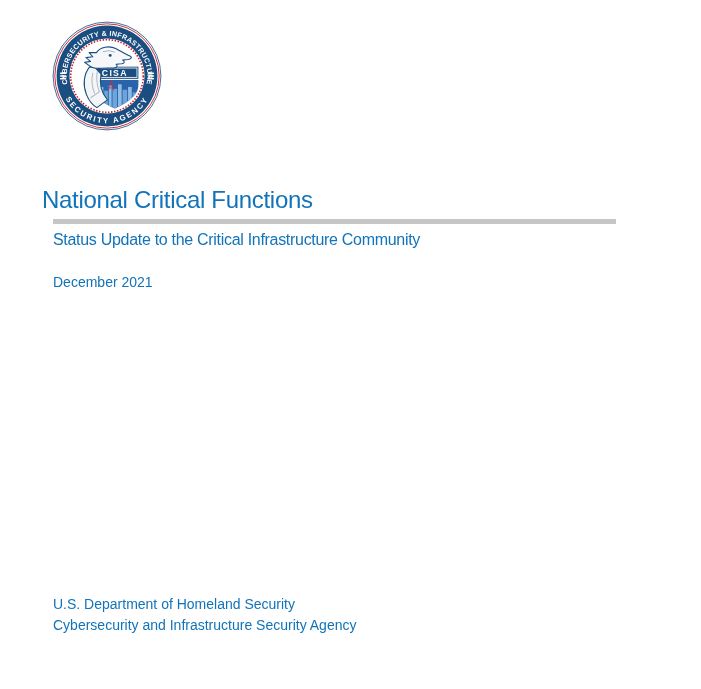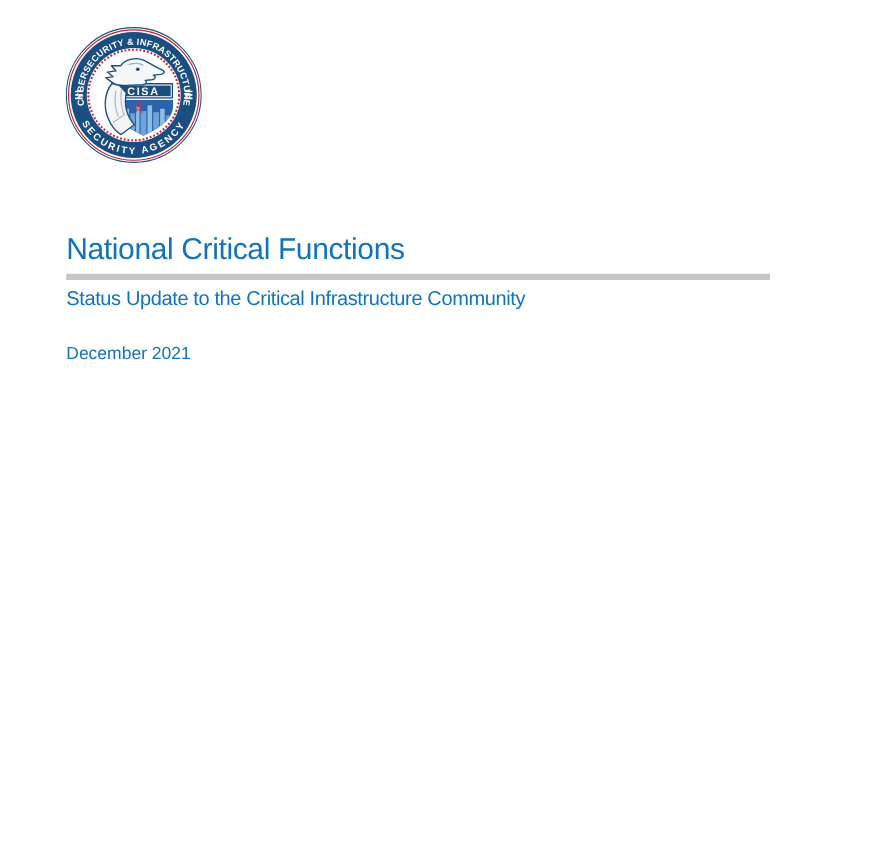"National Critical Functions" .title { left: 53px -> 42px }
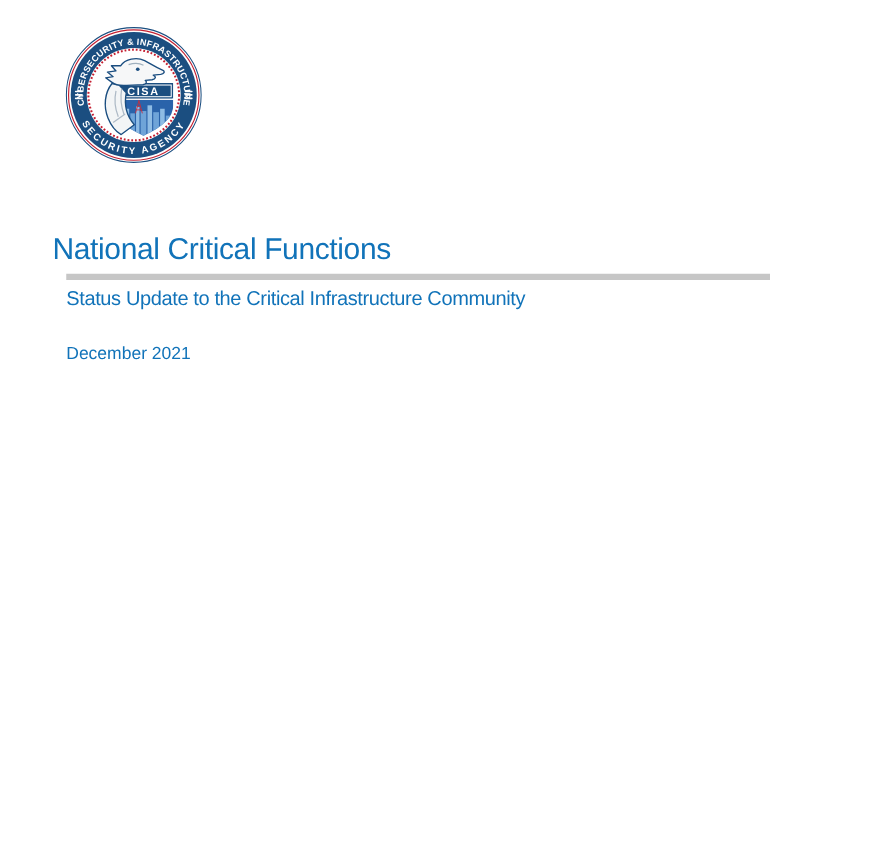"U.S. Department of Homeland Security" div { html: none -> <div>U.S. Department of Homeland Security</div> }
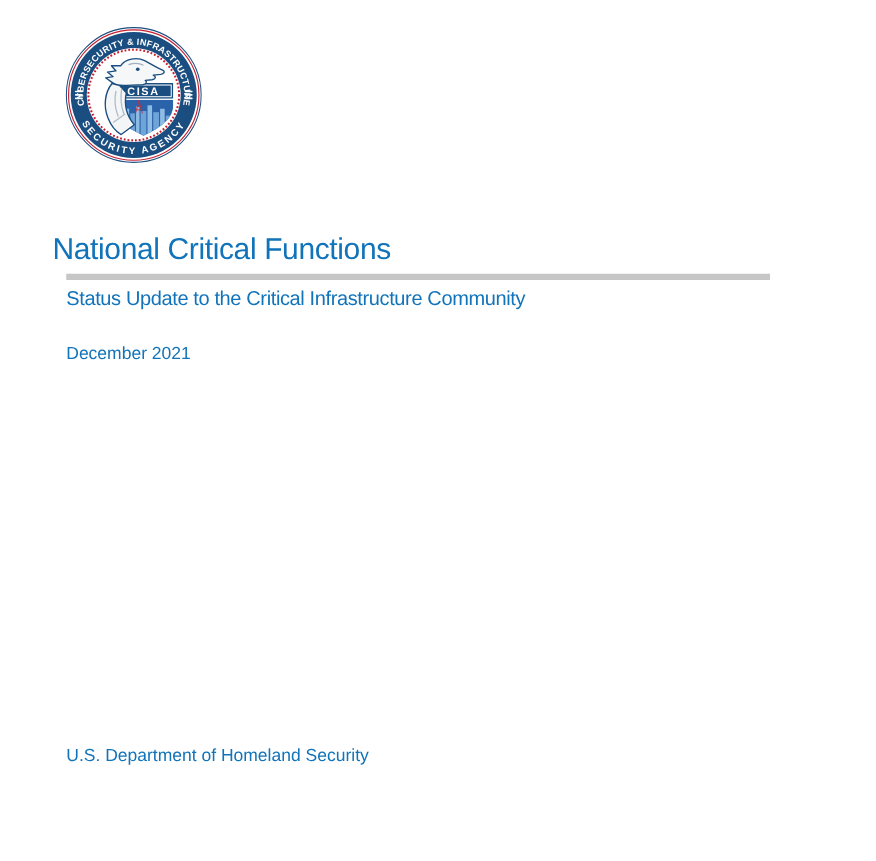"Cybersecurity and Infrastructure" div { html: none -> <div>Cybersecurity and Infrastructure Security Agency</div> }
